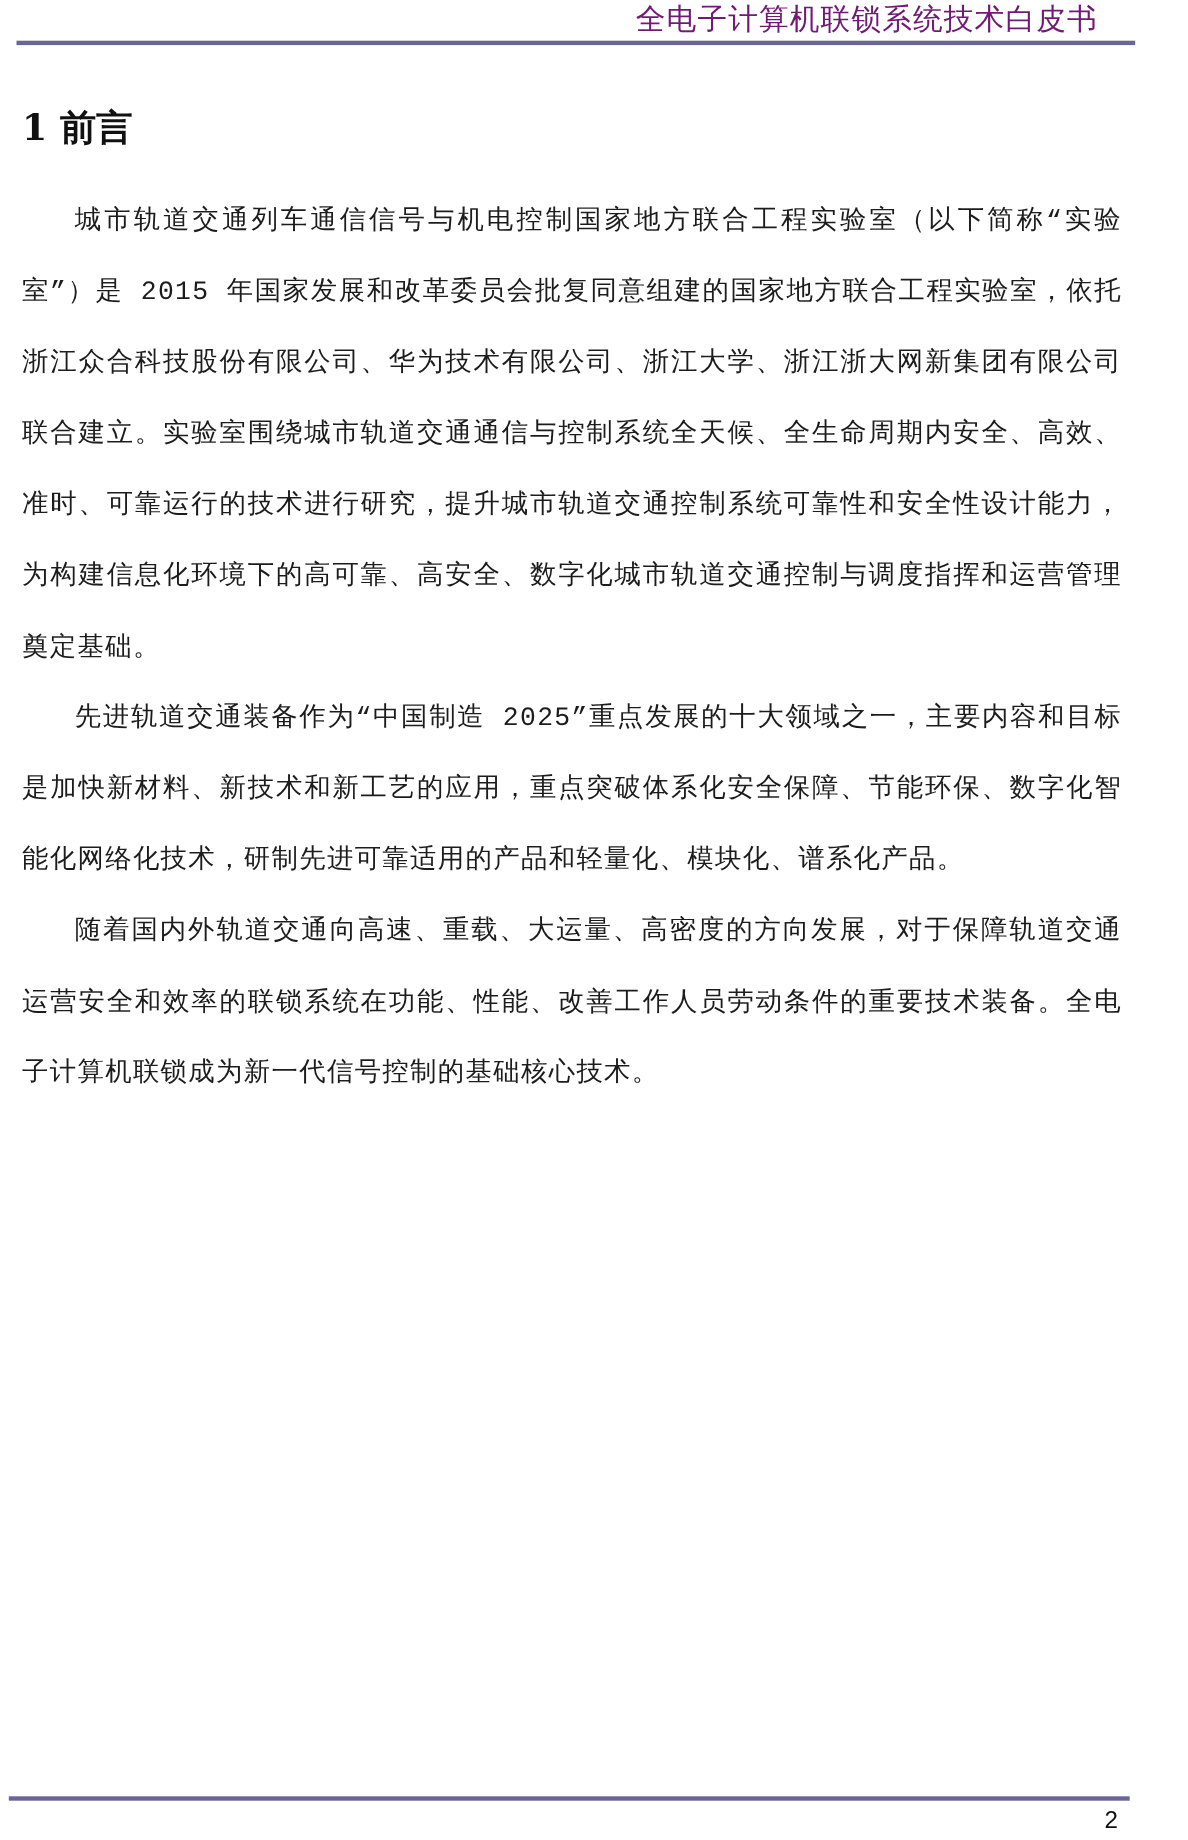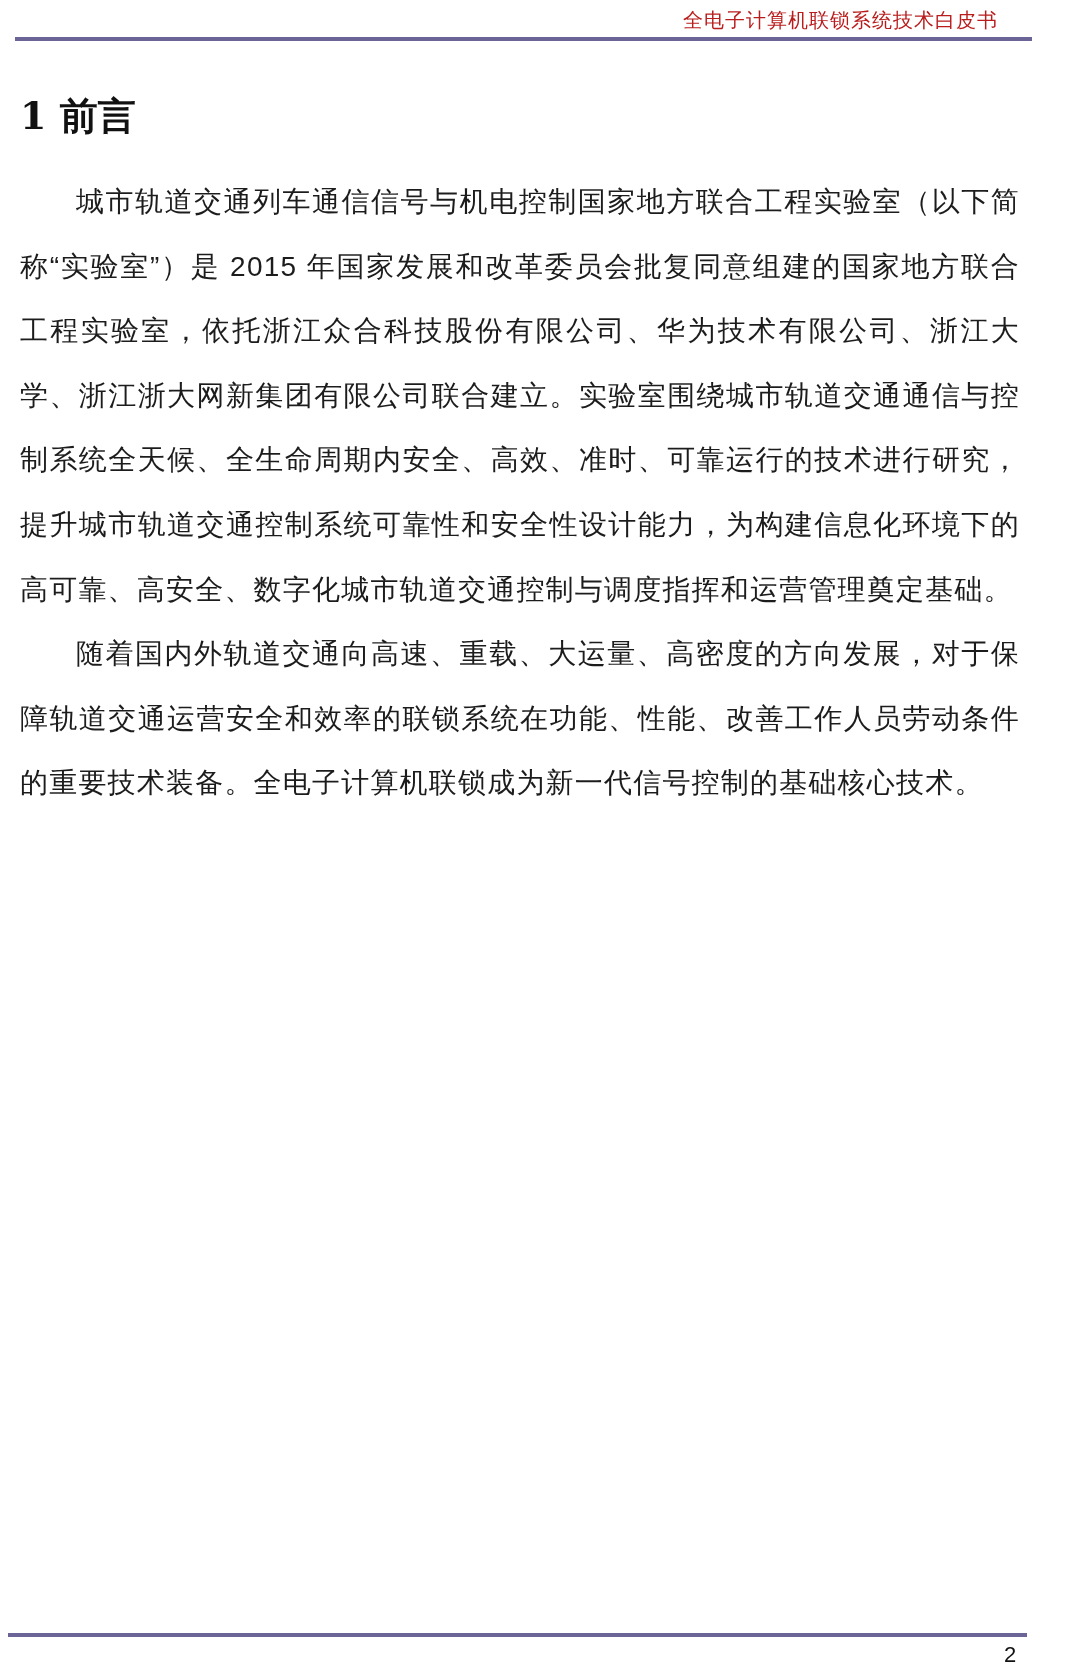"全电子计算机联锁系统技术白皮书" .running-header { color: #b91c1c -> #701a75; font-family: Liberation Serif, serif -> Liberation Mono, monospace; font-size: 20px -> 27px }
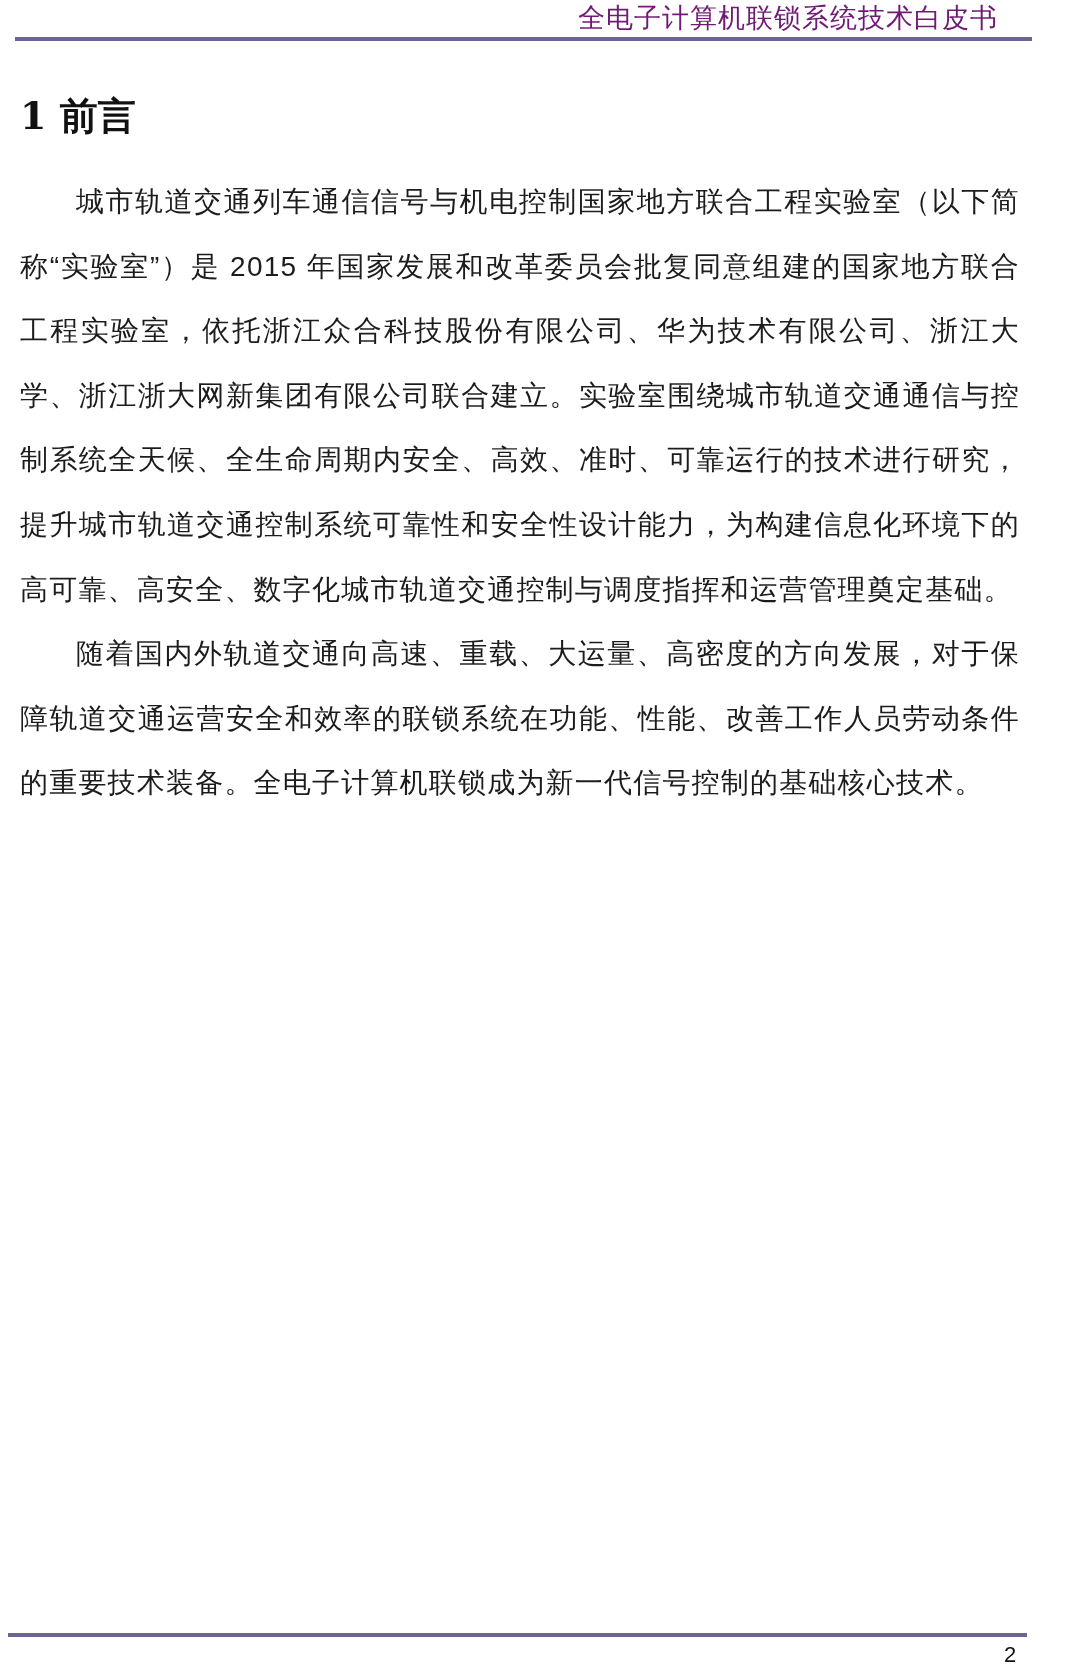"1 前言" .section-heading { font-size: 38px -> 33px }
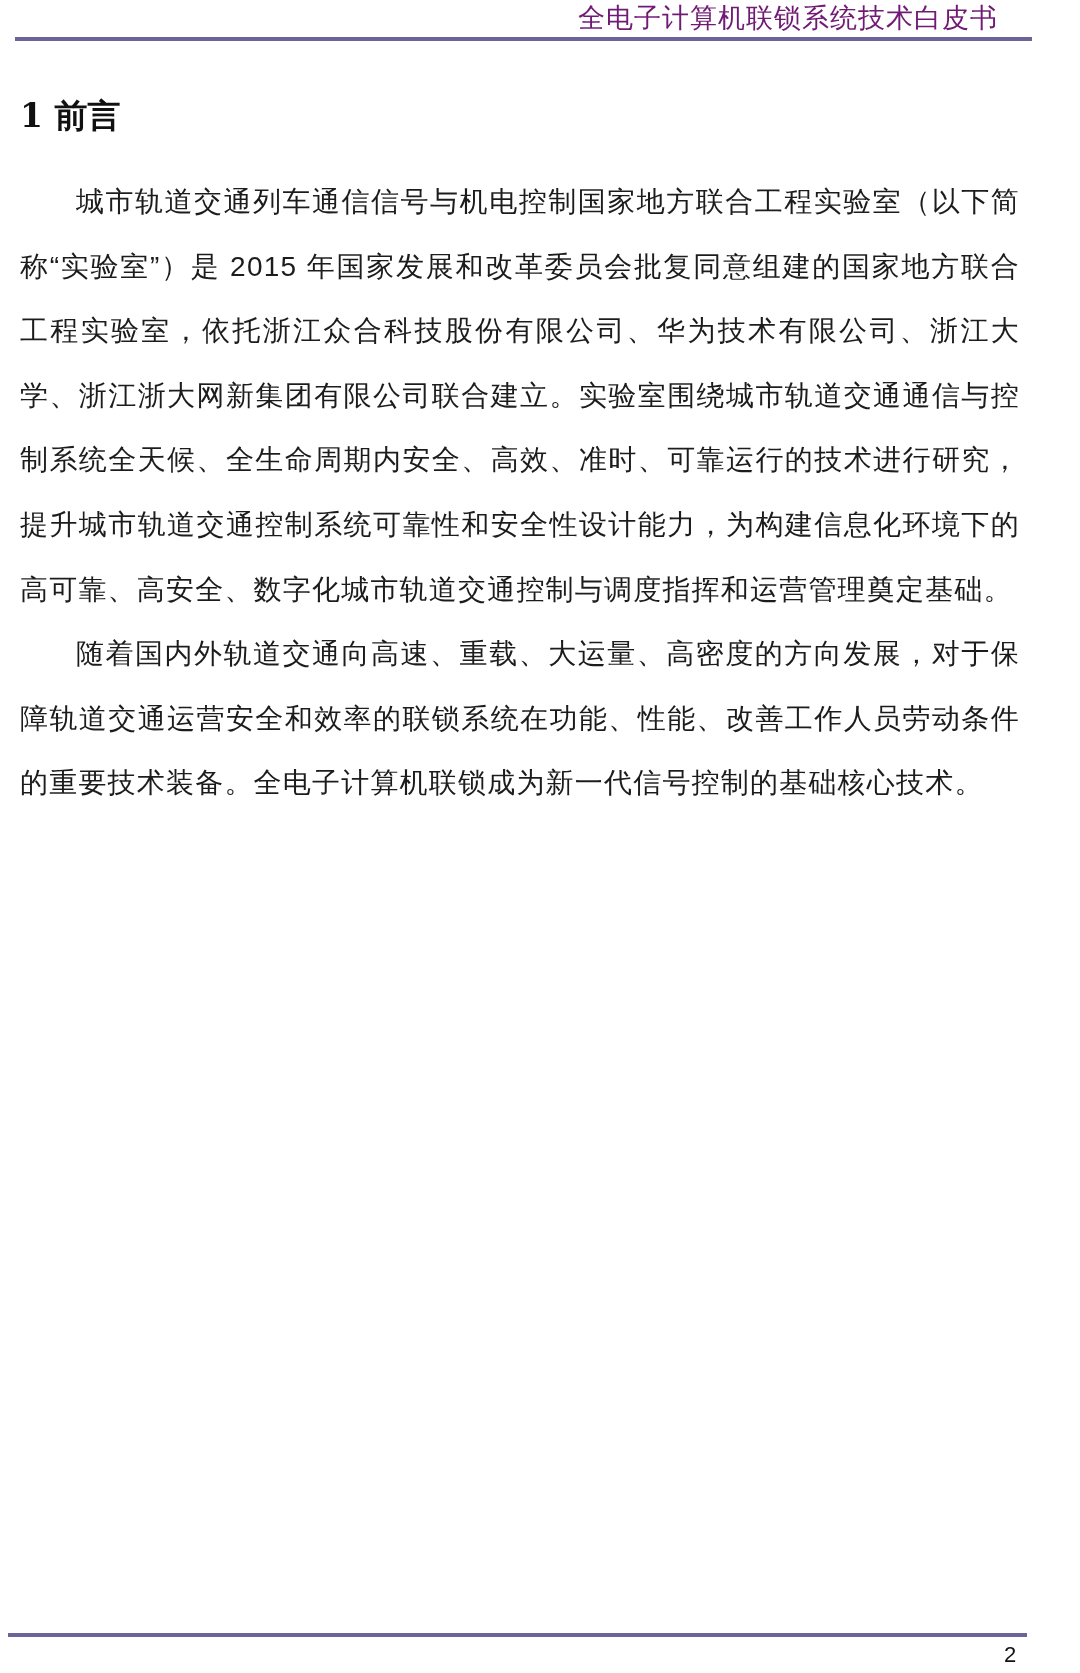"城市轨道交通列车通信信号与机电控制国家地方联合工程实验室（以下简称“实验室”）是" .para { font-family: Liberation Sans, sans-serif -> Liberation Mono, monospace; font-size: 28px -> 24px }
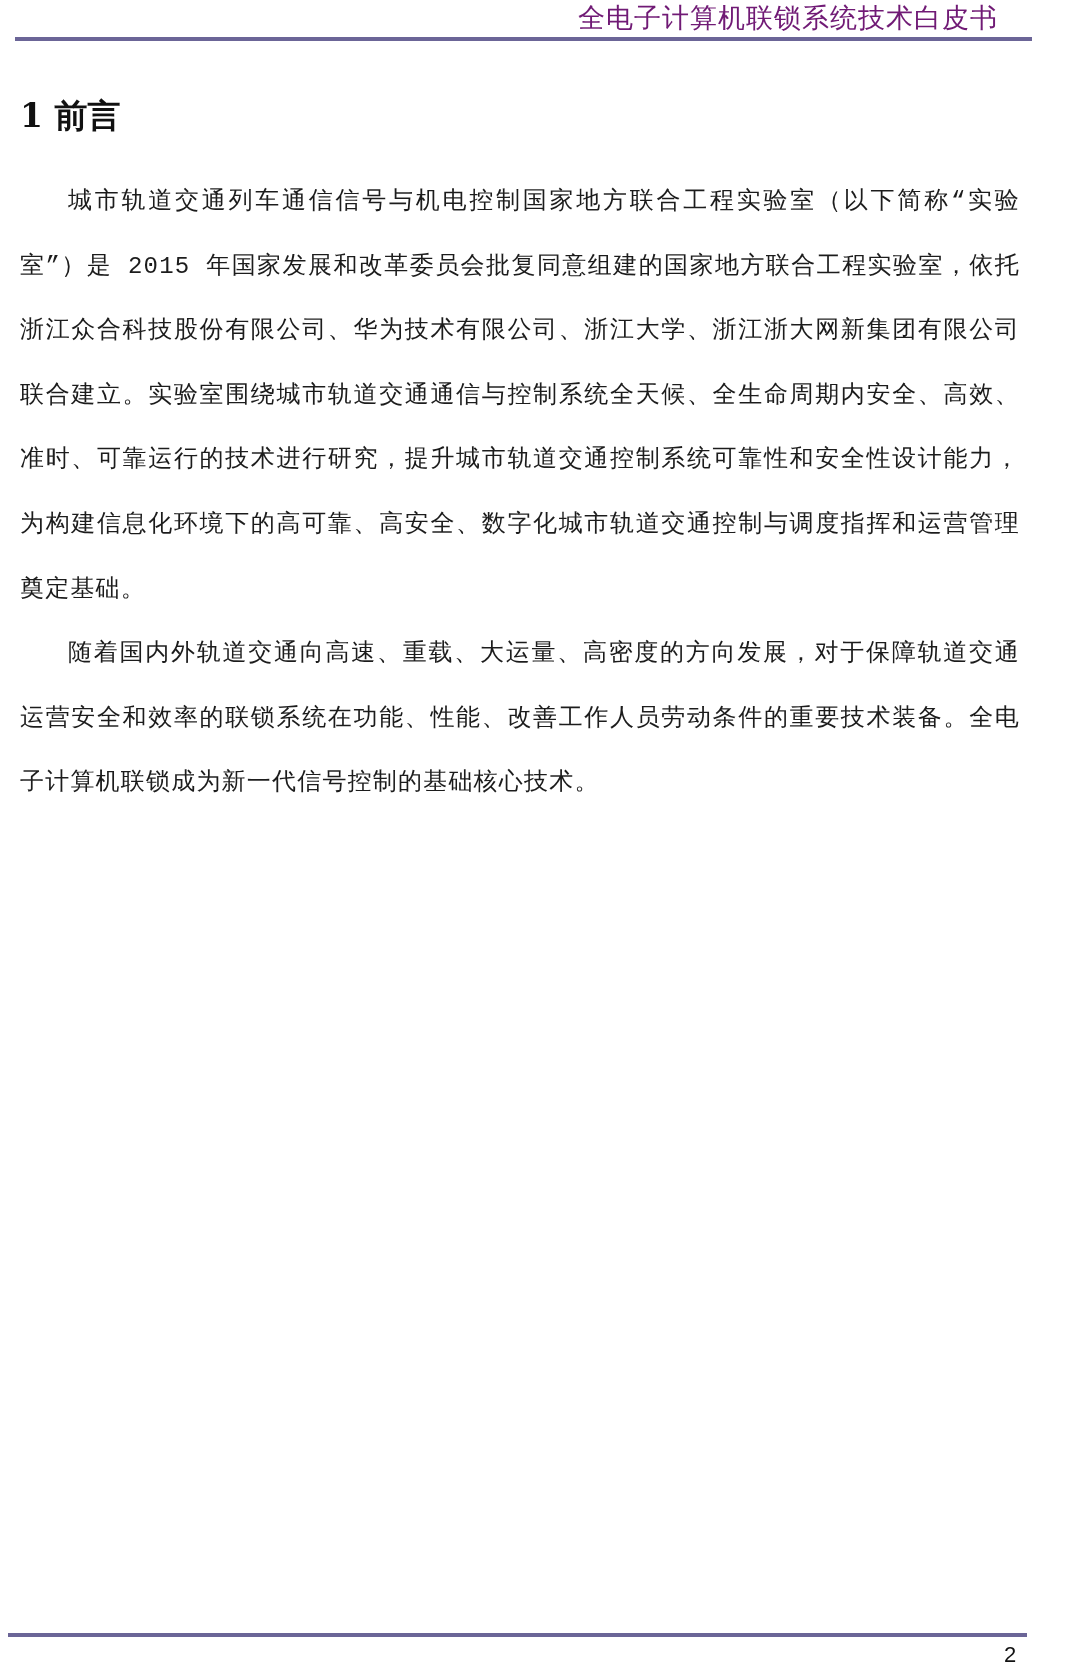"先进轨道交通装备作为“中国制造" p.para { html: none -> <p>先进轨道交通装备作为“中国制造 2025”重点发展的十大领域之一，主要内容和目标是加快新材料、新技术和新工艺的应用，重点突破体系化安全保障、节能环保、数字化智能化网络化技术，研制先进可靠适用的产品和轻量化、模块化、谱系化产品。</p> }
